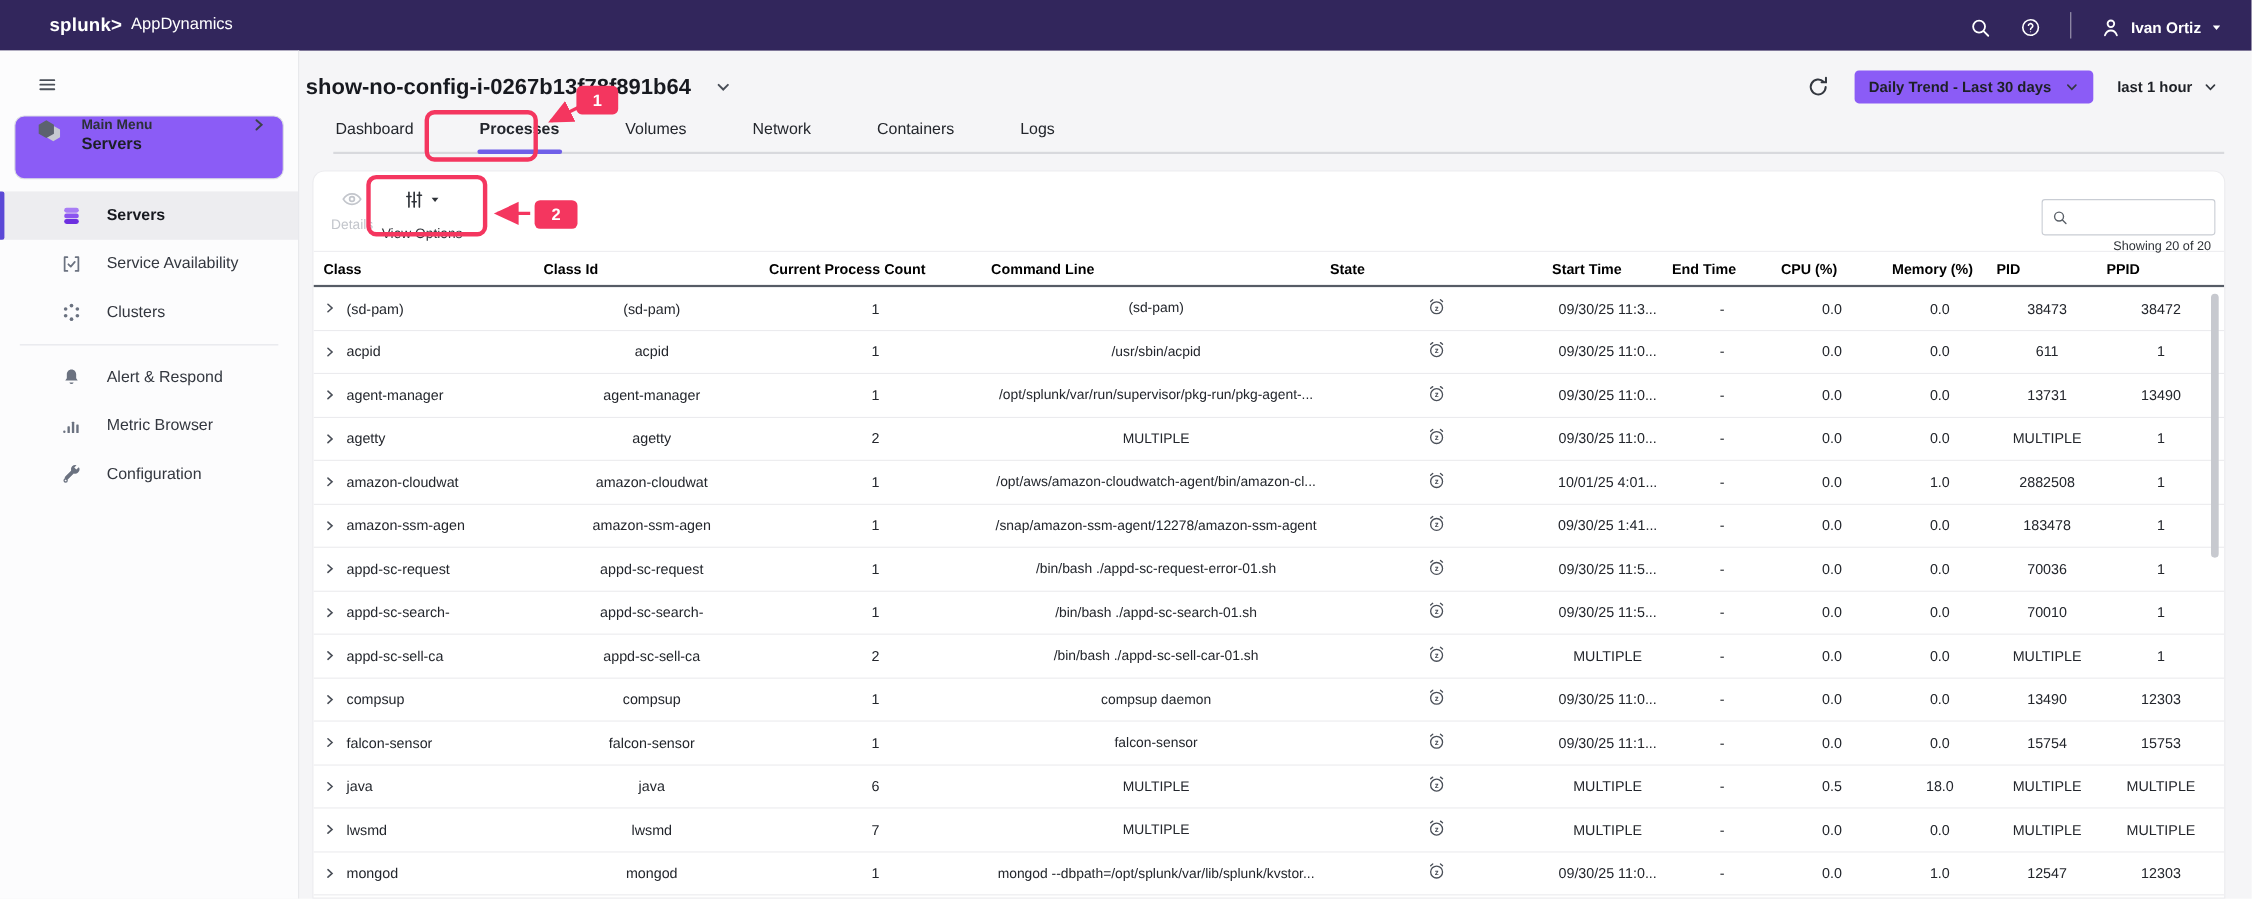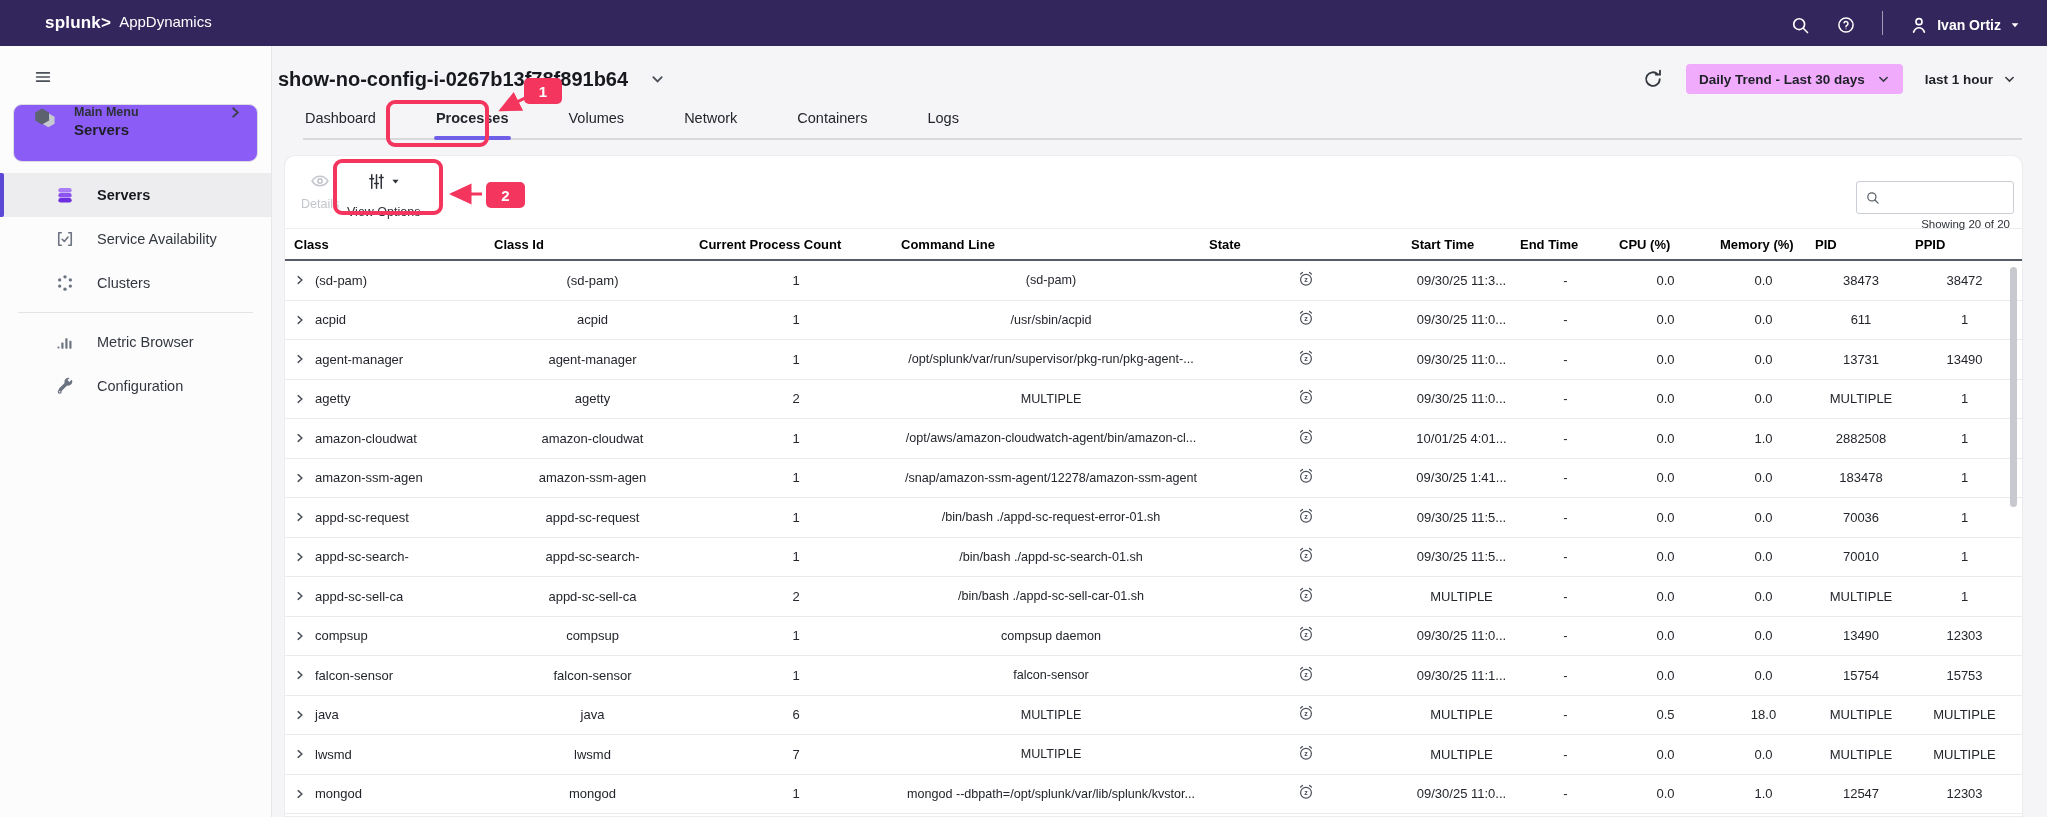"Daily Trend - Last 30" .trend-pill { background: #f0abfc -> #8b5cf6 }
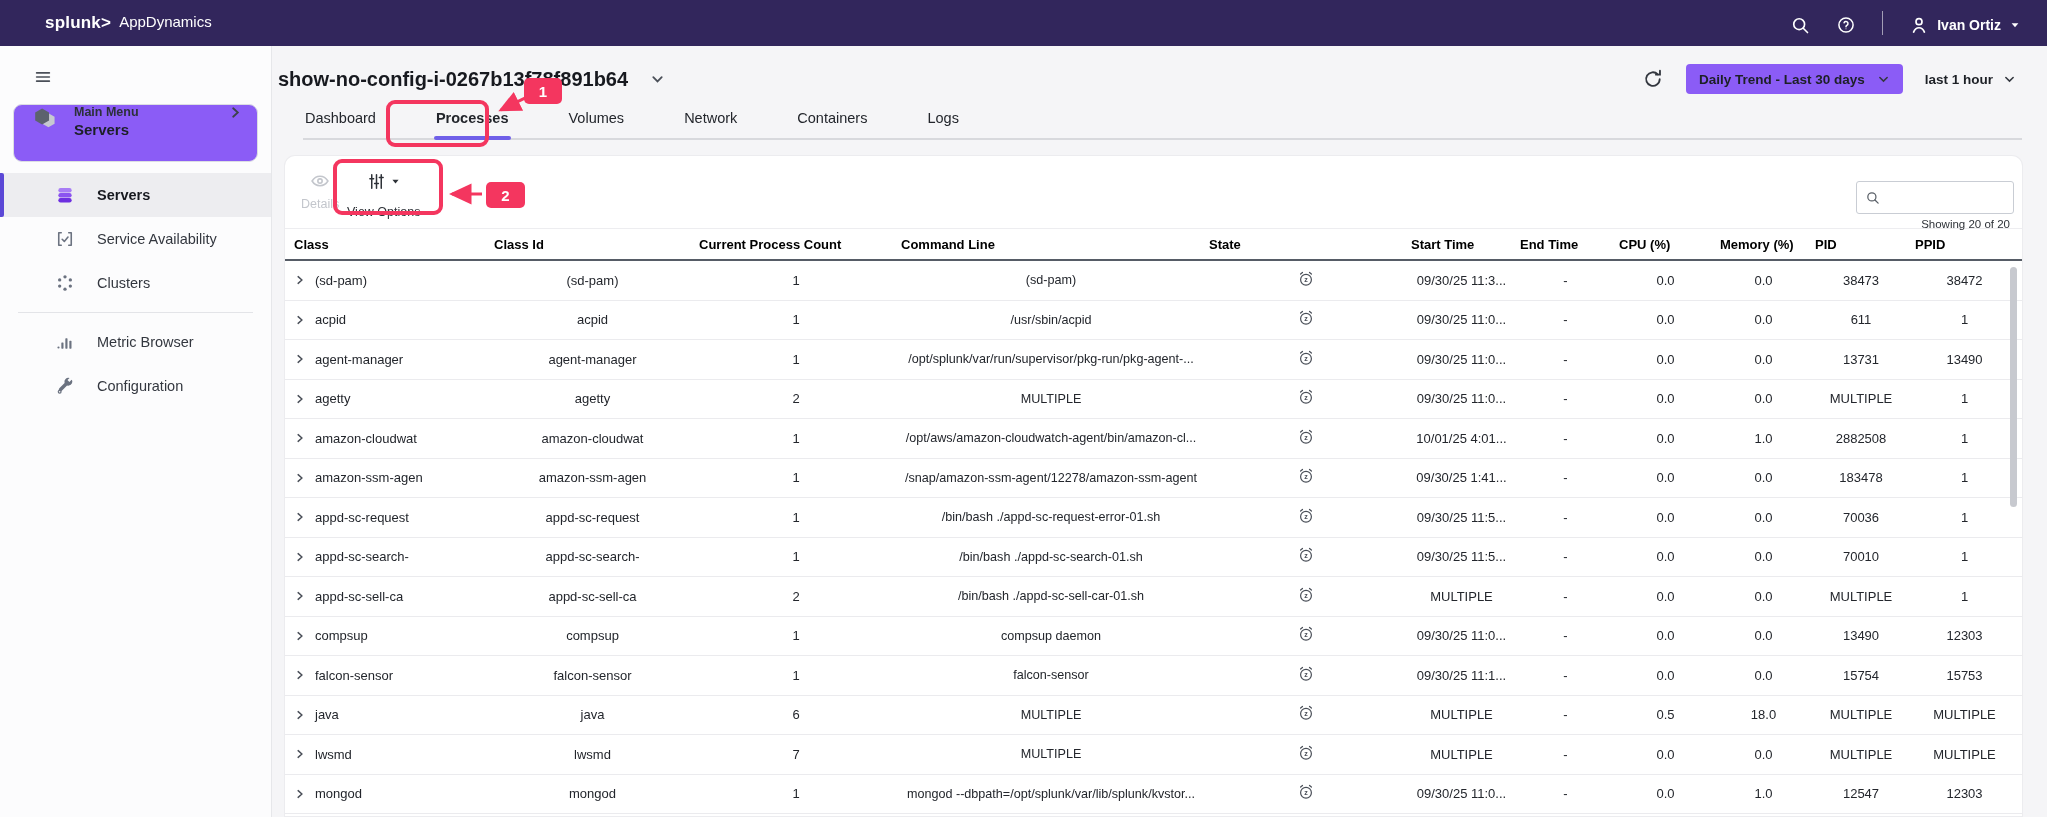"Alert & Respond" div.side-item { html: none -> <div> <span></span> <span> <svg> <path></path> <path></path> </svg> </span> <span>Alert &amp; Respond</span> </div> }
